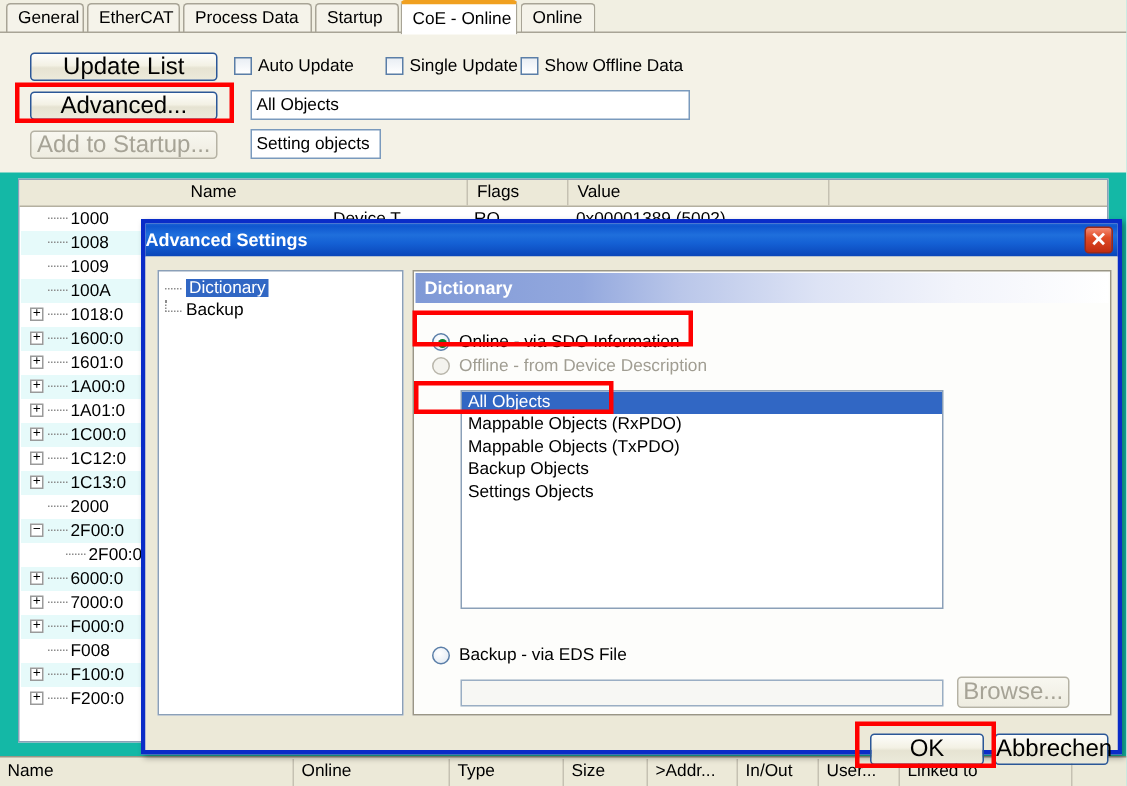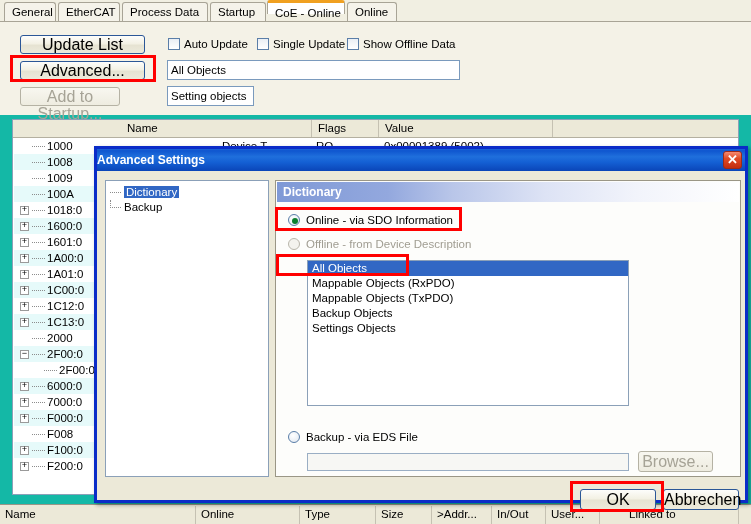"CoE - Online" .tab.active { height: 14px -> 23px }
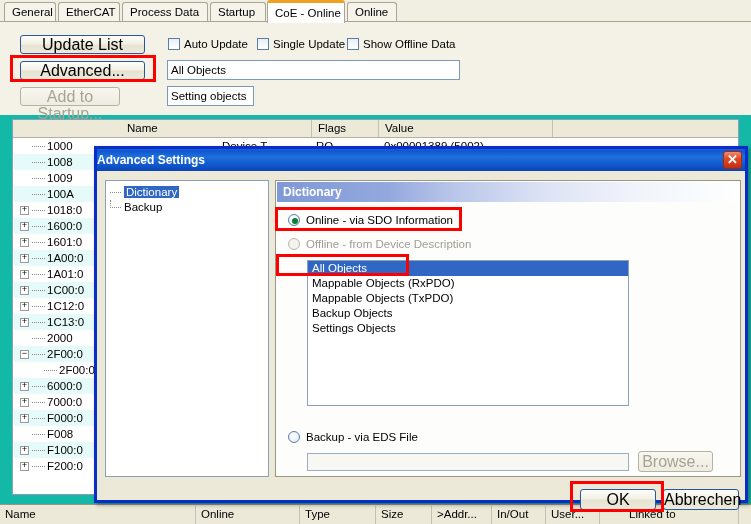"Auto Update" div.chk { left: 168px -> 156px }
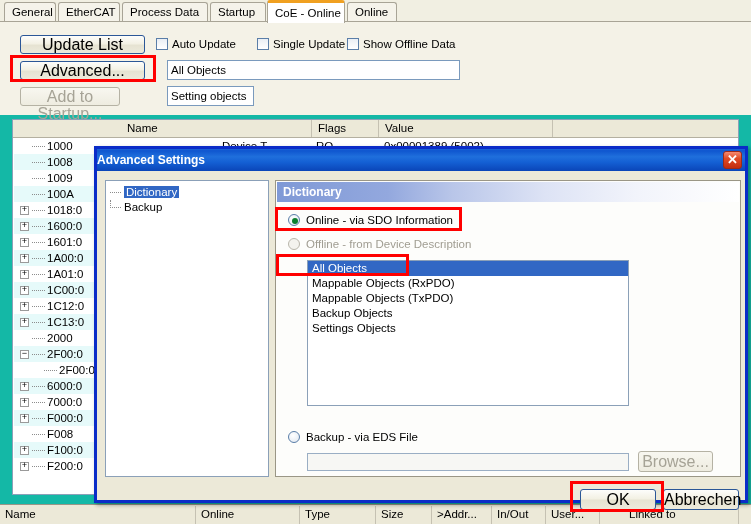"Add to Startup..." div.winbtn { width: 100px -> 125px }
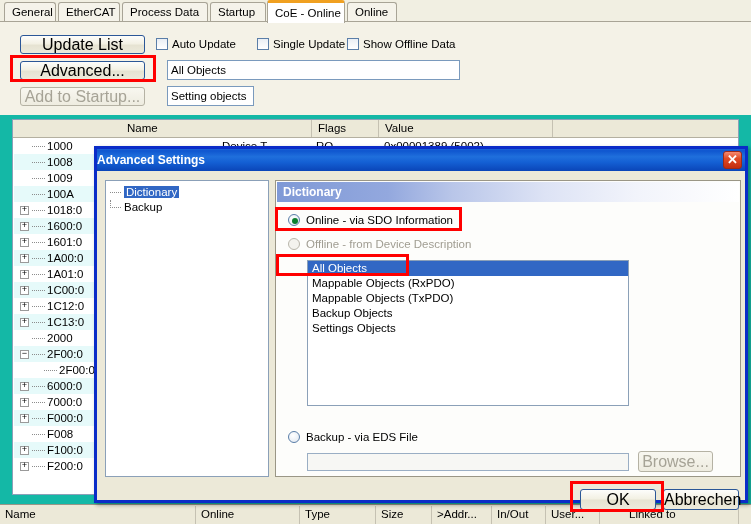"Online - via SDO Information" div.radio { top: 33px -> 41px }
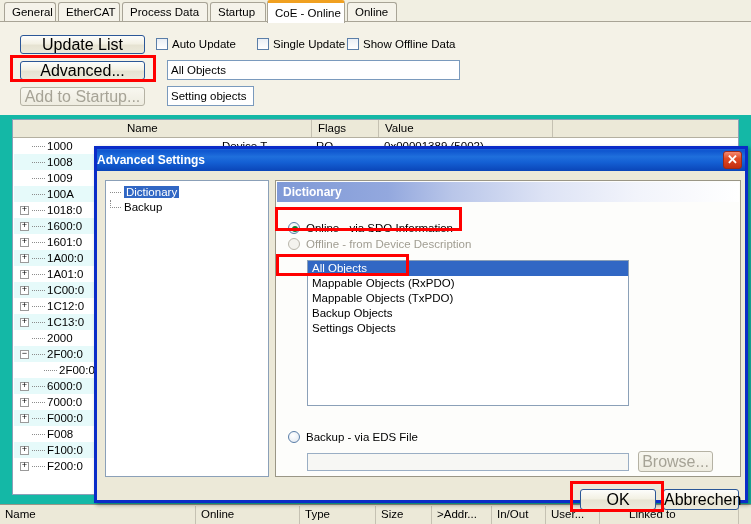"Linked to" div.bcell { margin-left: 24px -> none }
